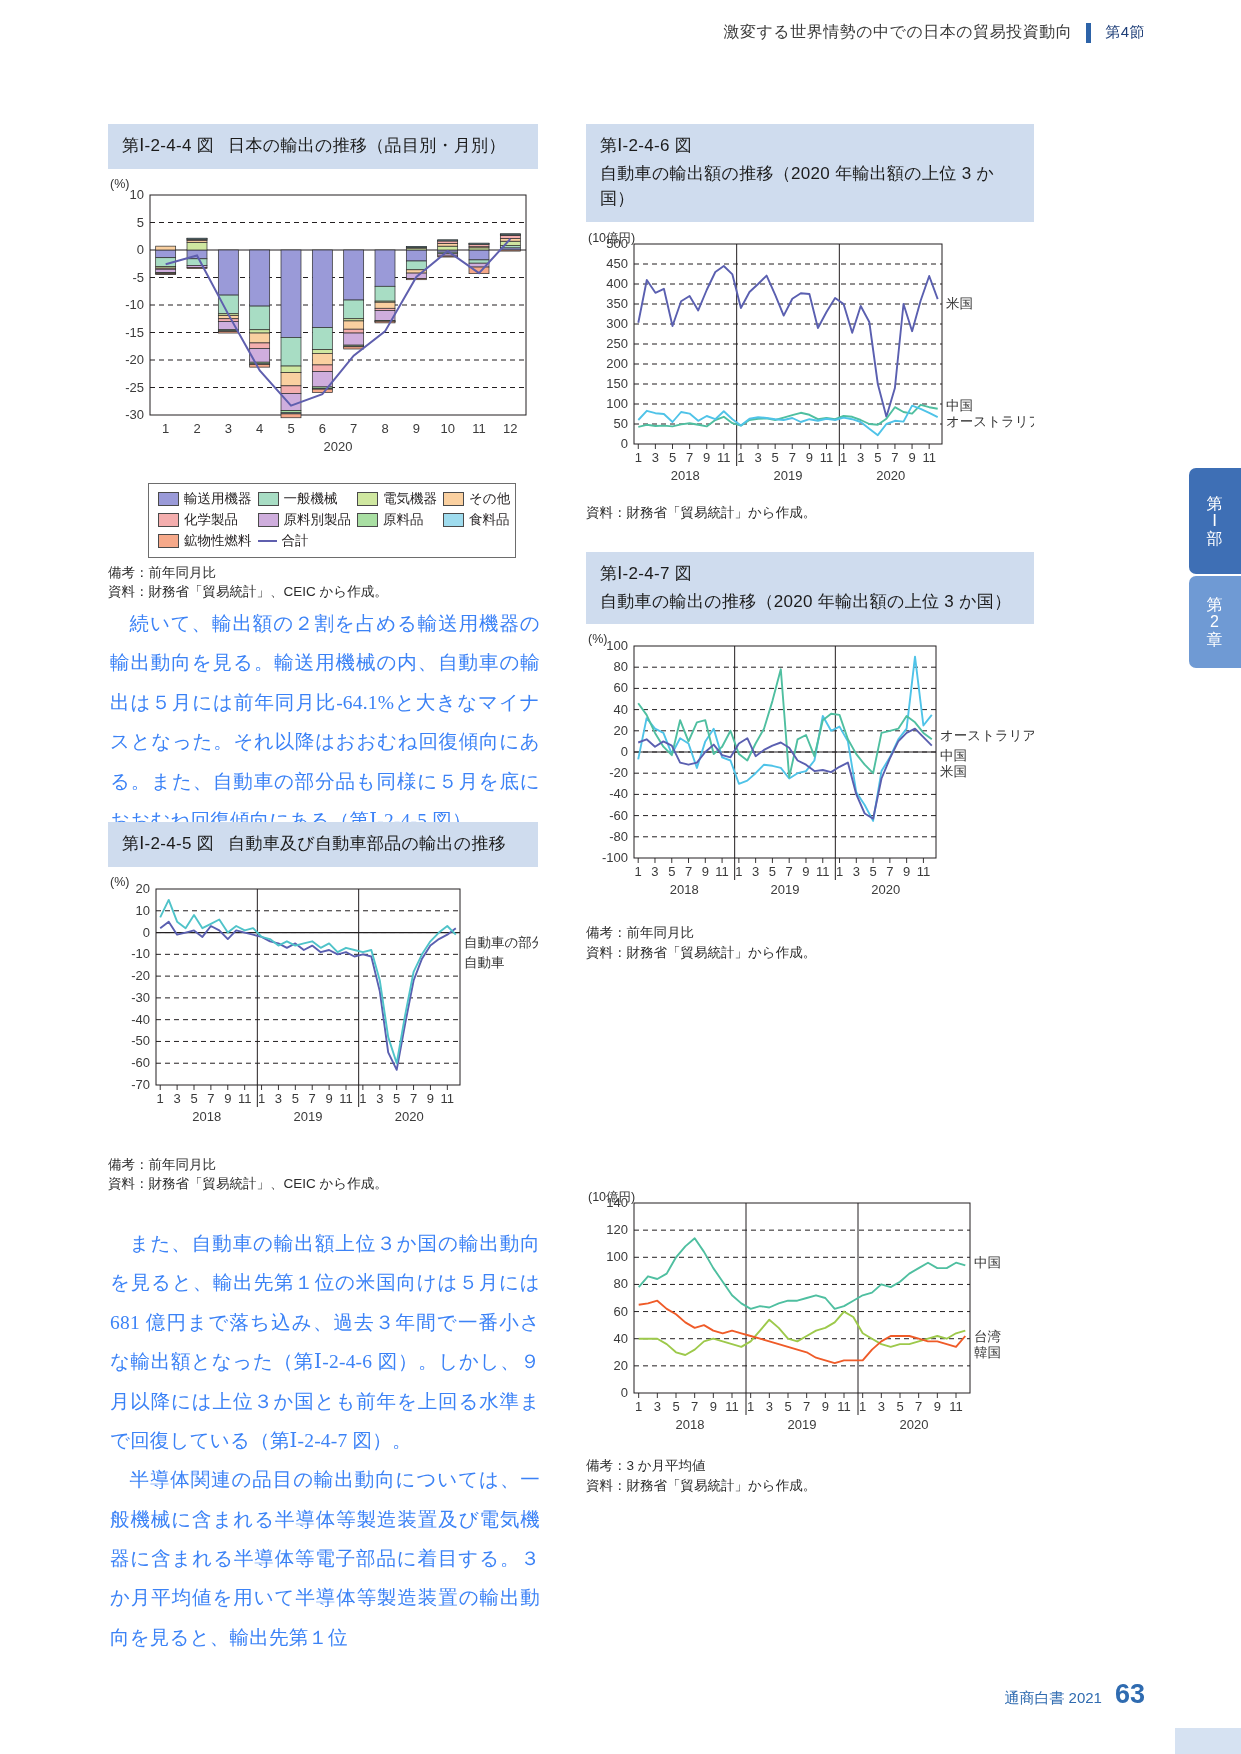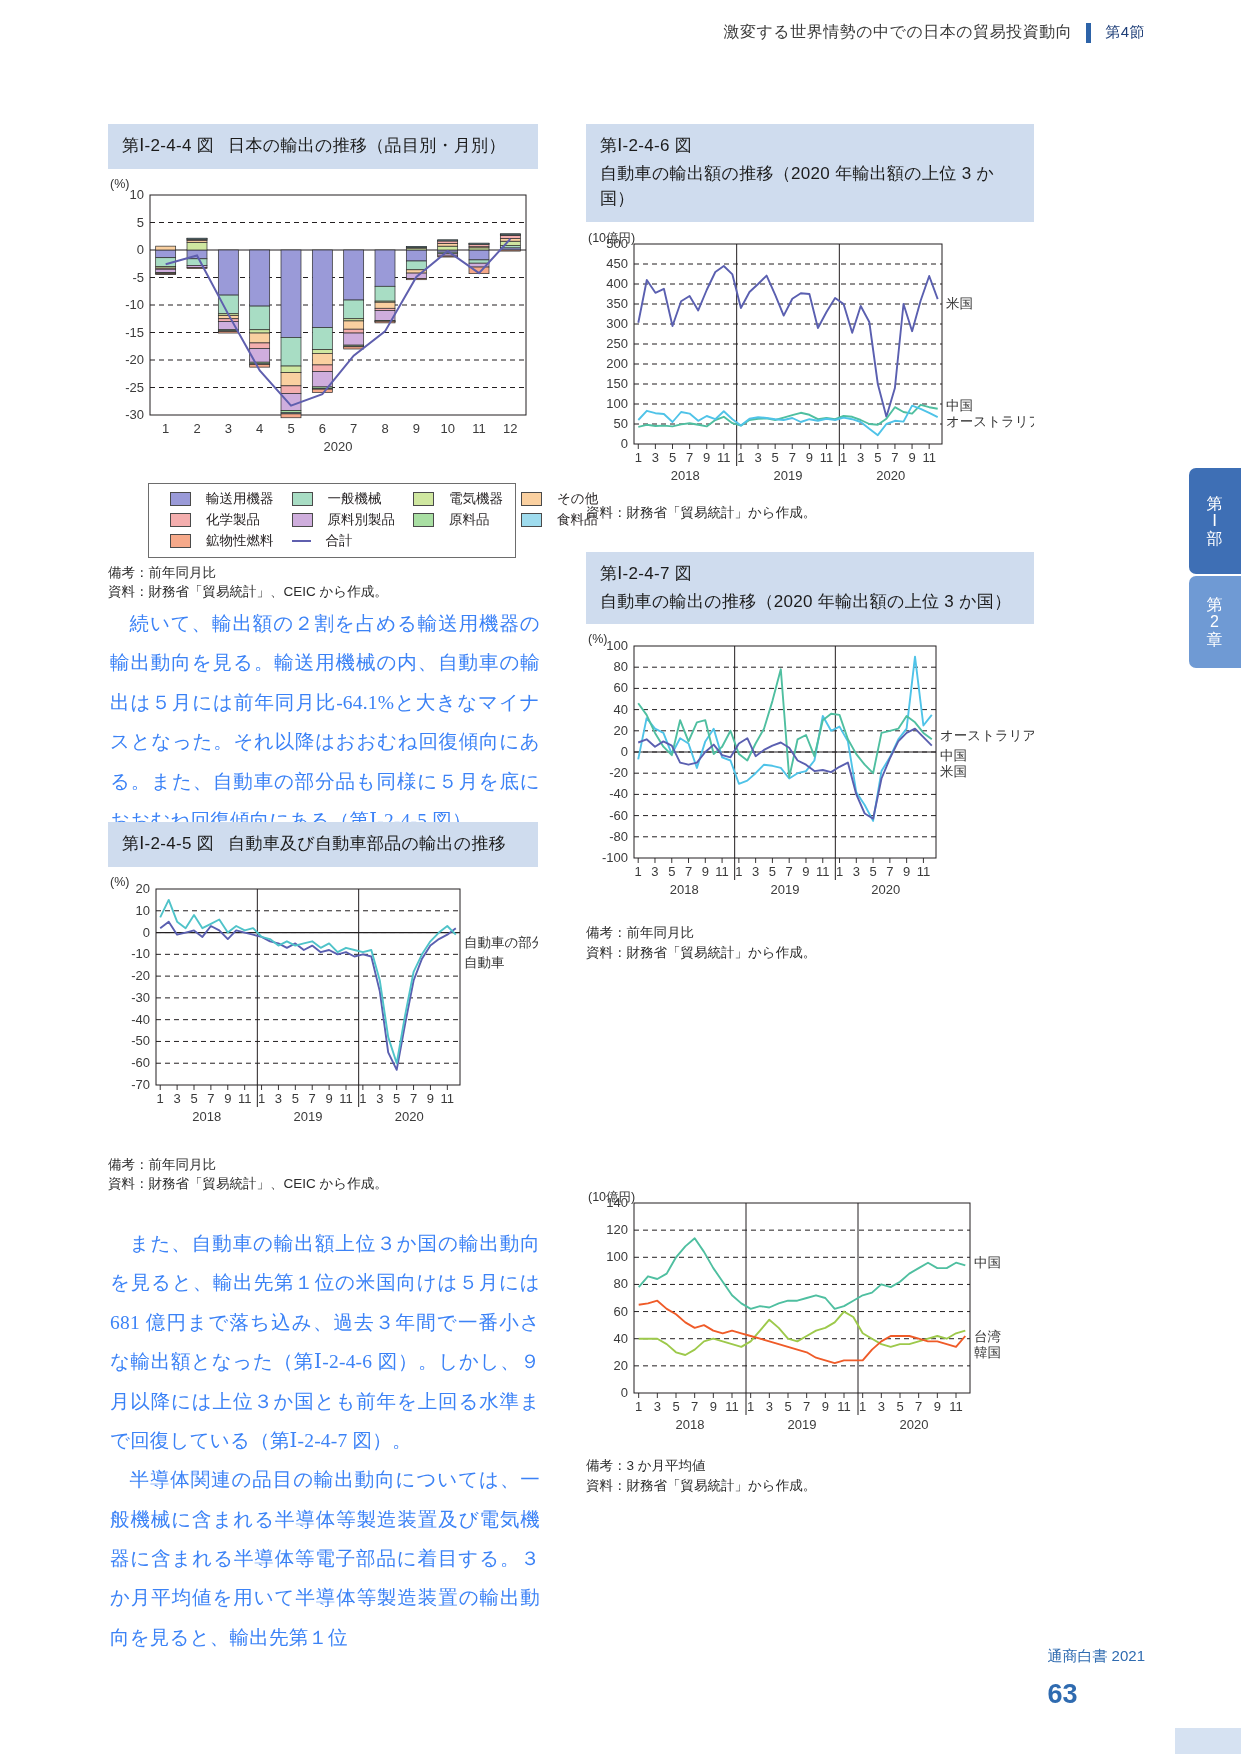"輸送用機器" .lg { gap: 15px -> 5px; margin-left: 12px -> none }
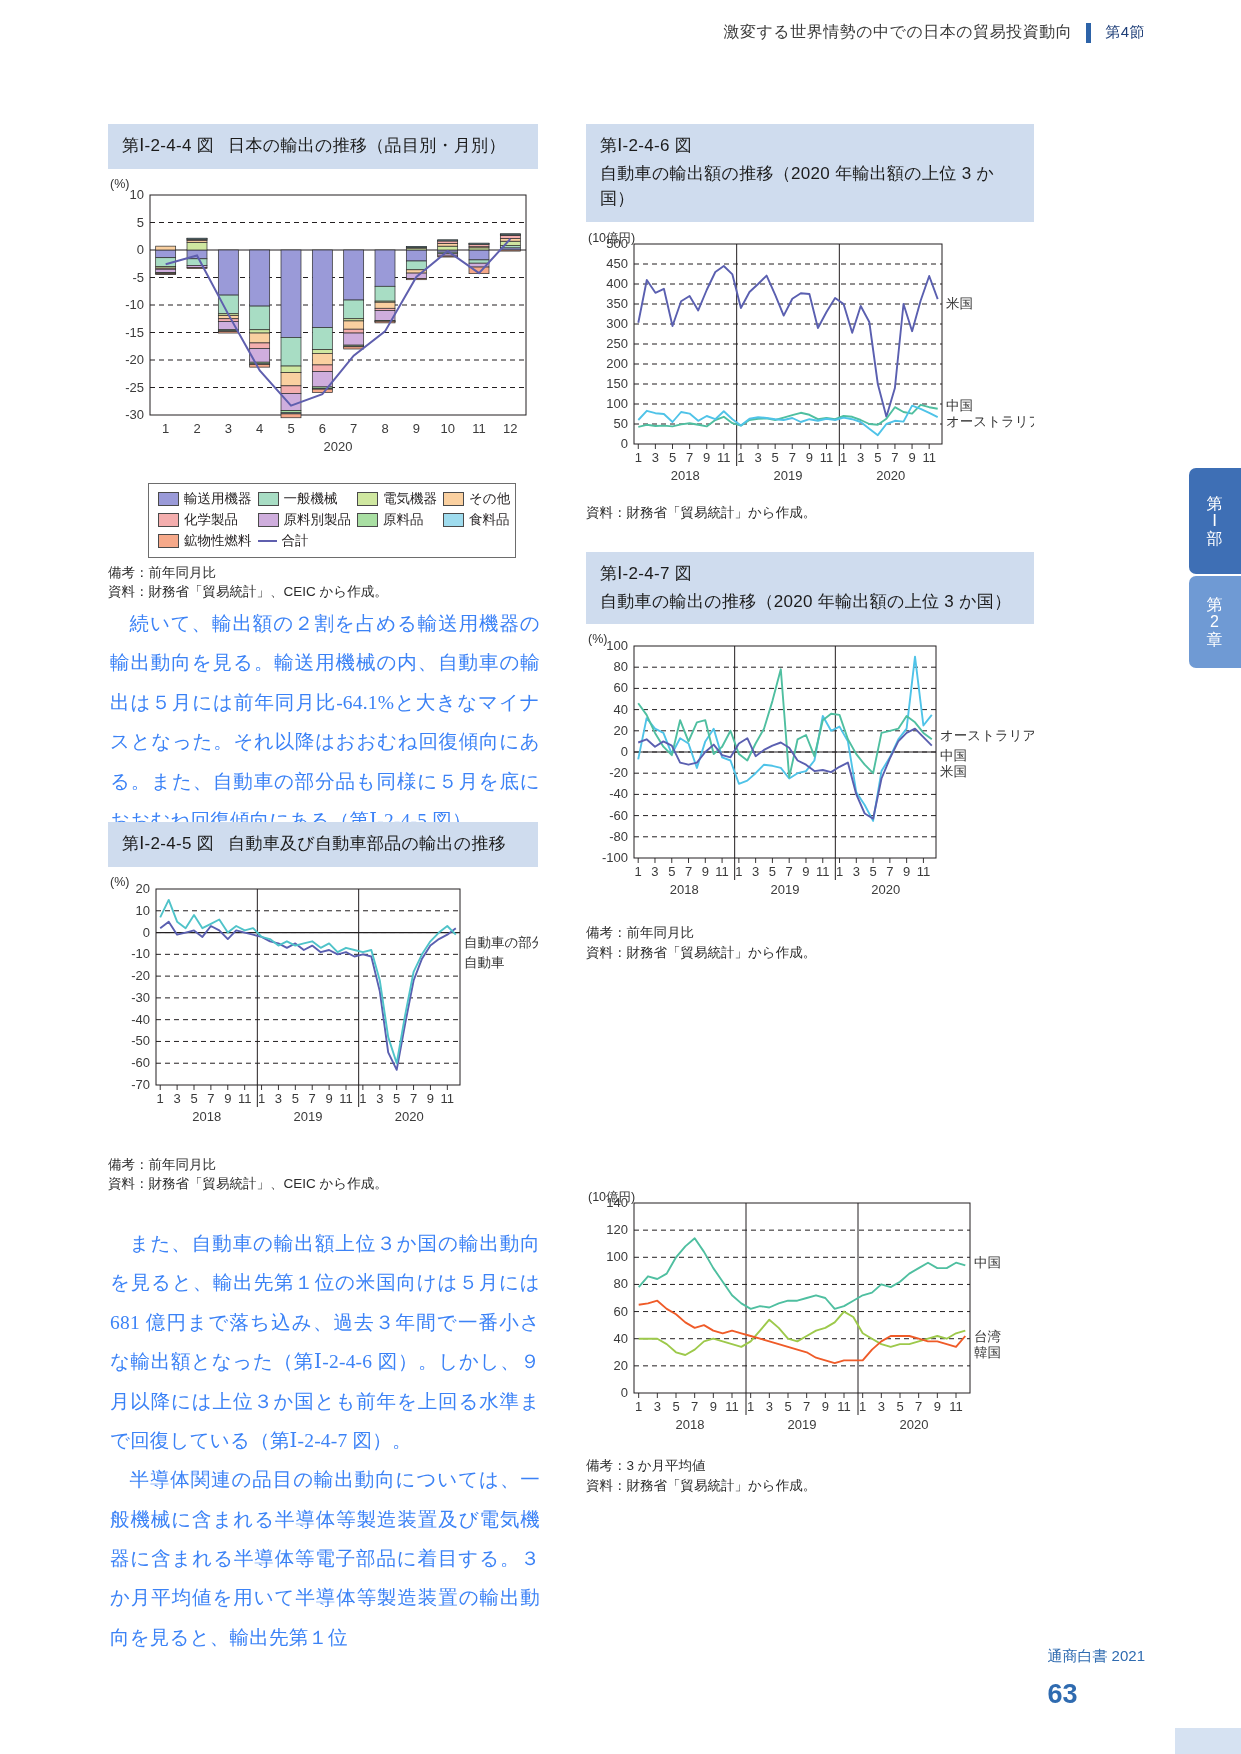"通商白書 2021" .footer { flex-direction: column -> none }
